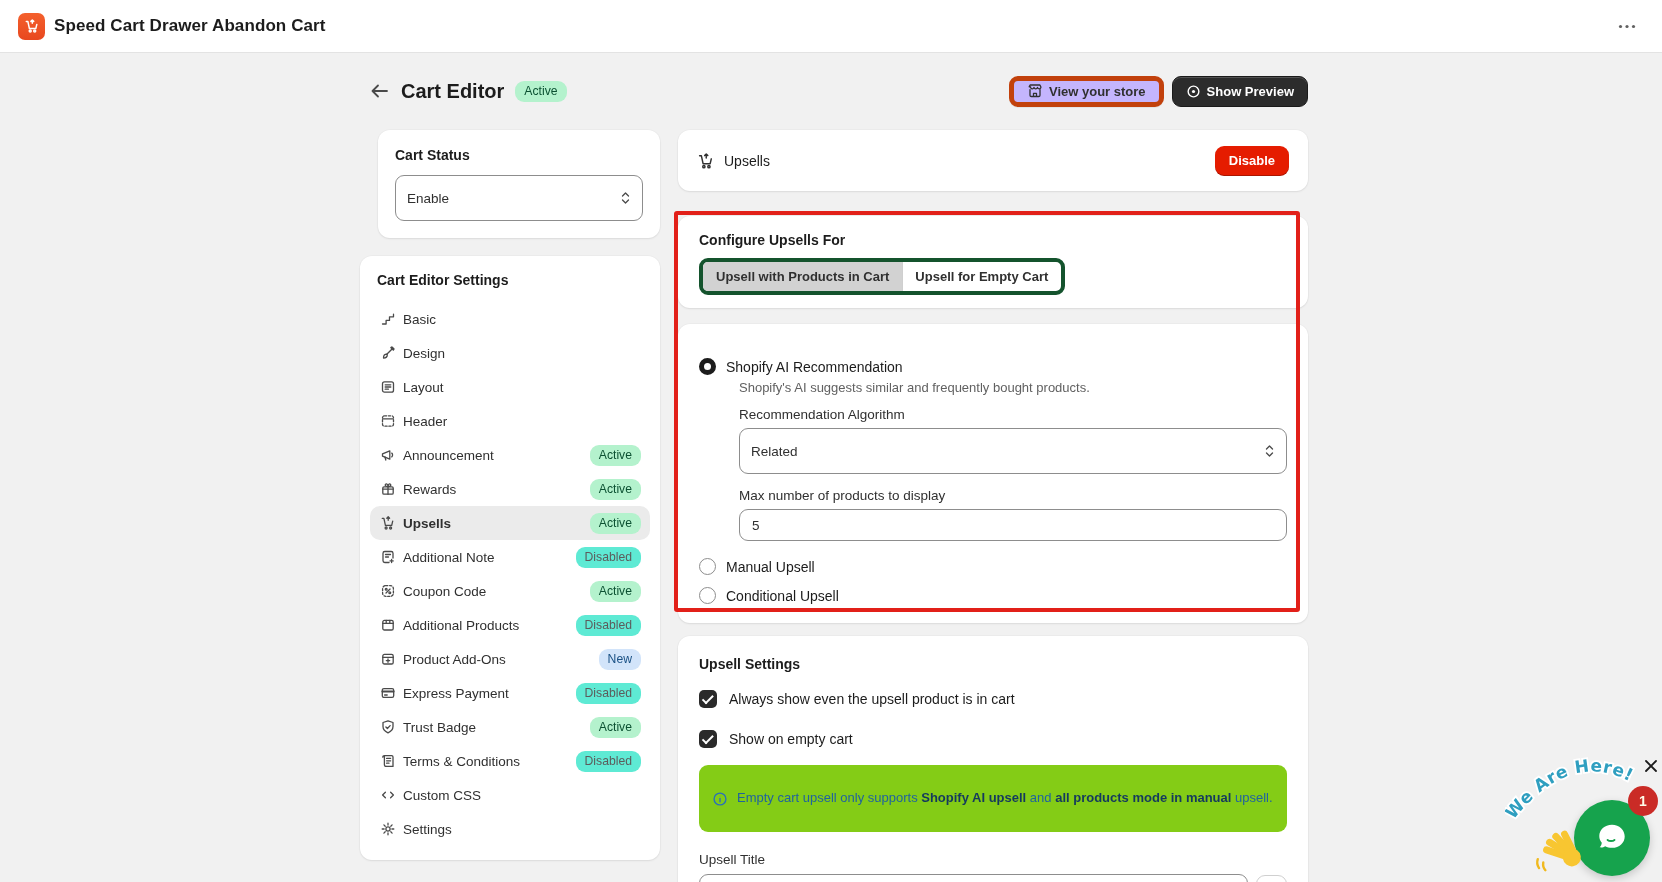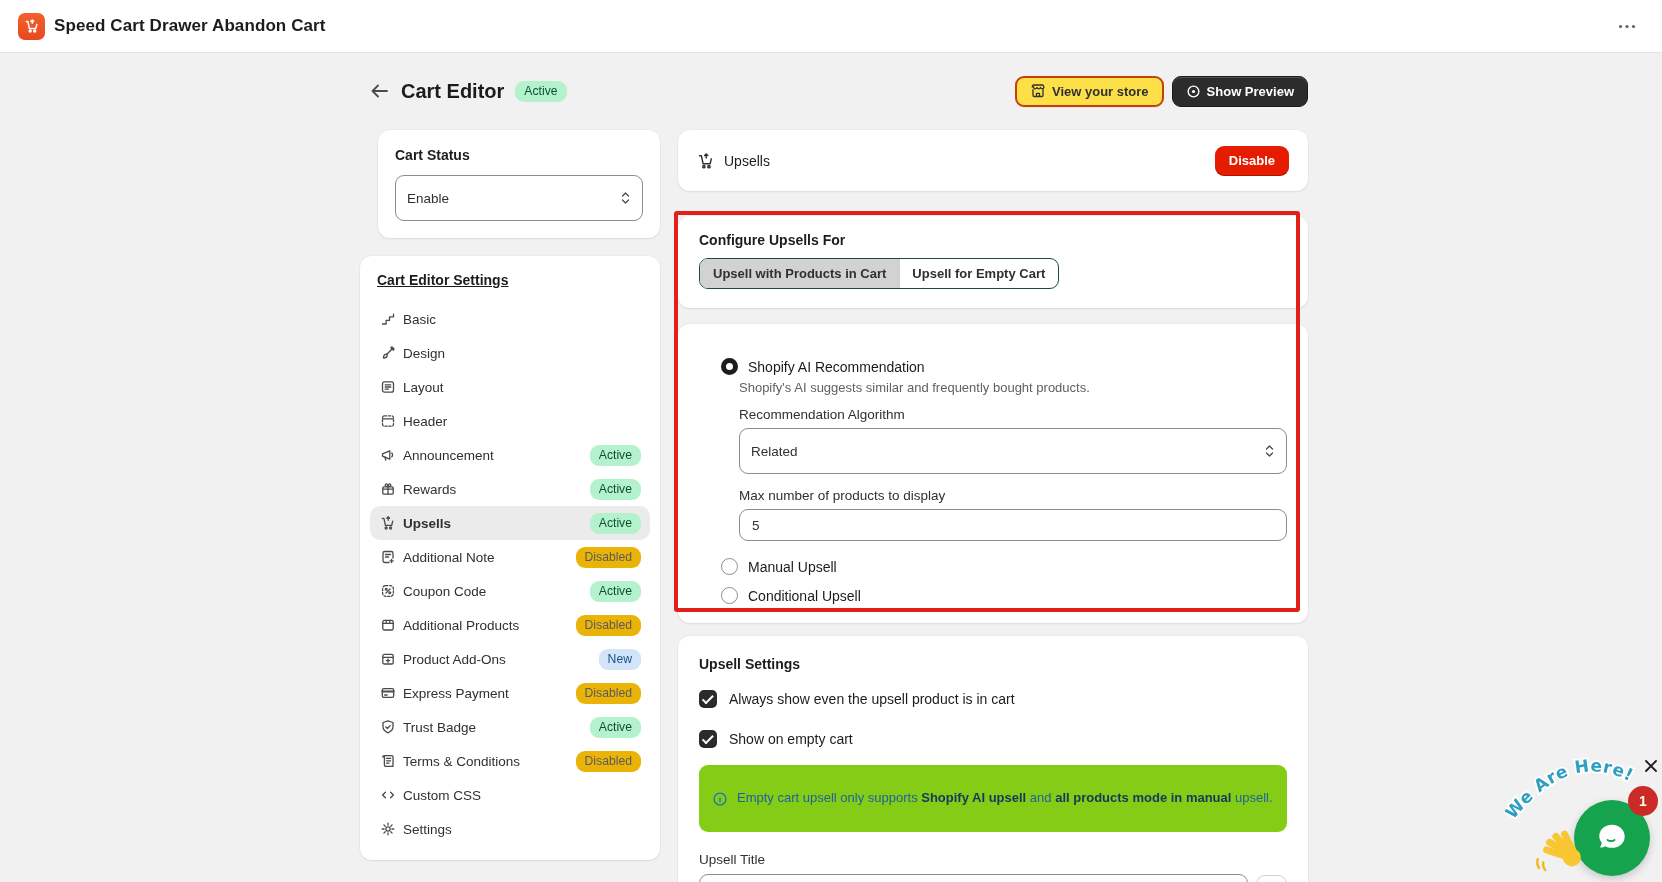"View your store" .btn.light { background: #fde047 -> #c4b5fd; border: 2px solid #c2410c -> 5px solid #c2410c }
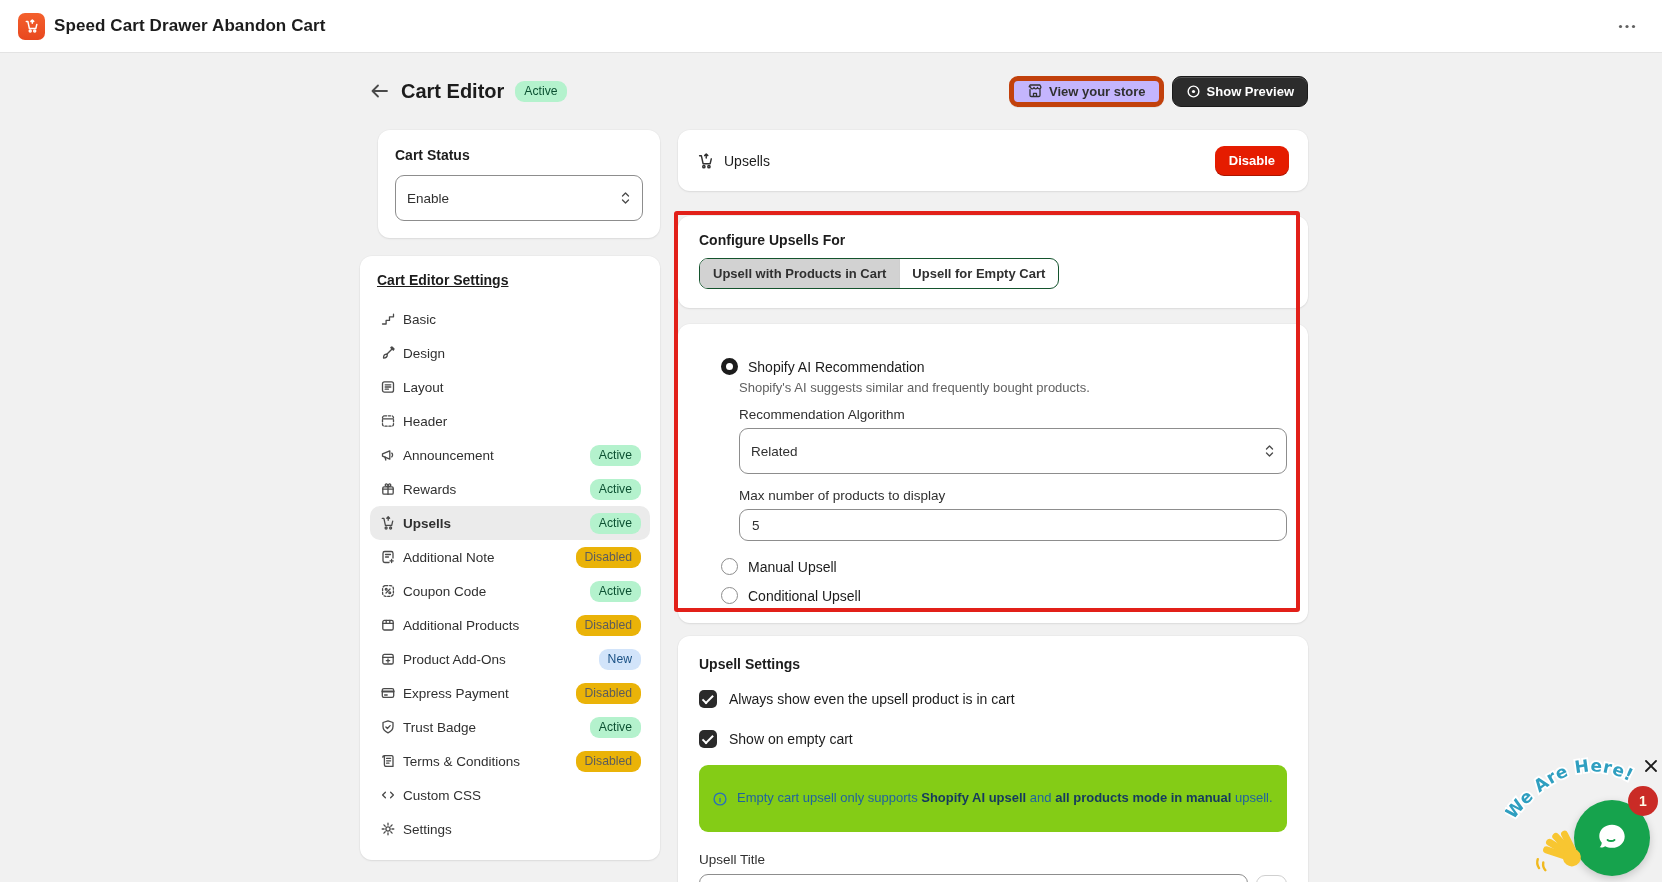"Cart Editor Settings" .nav-card .card-heading { text-decoration: underline -> none }
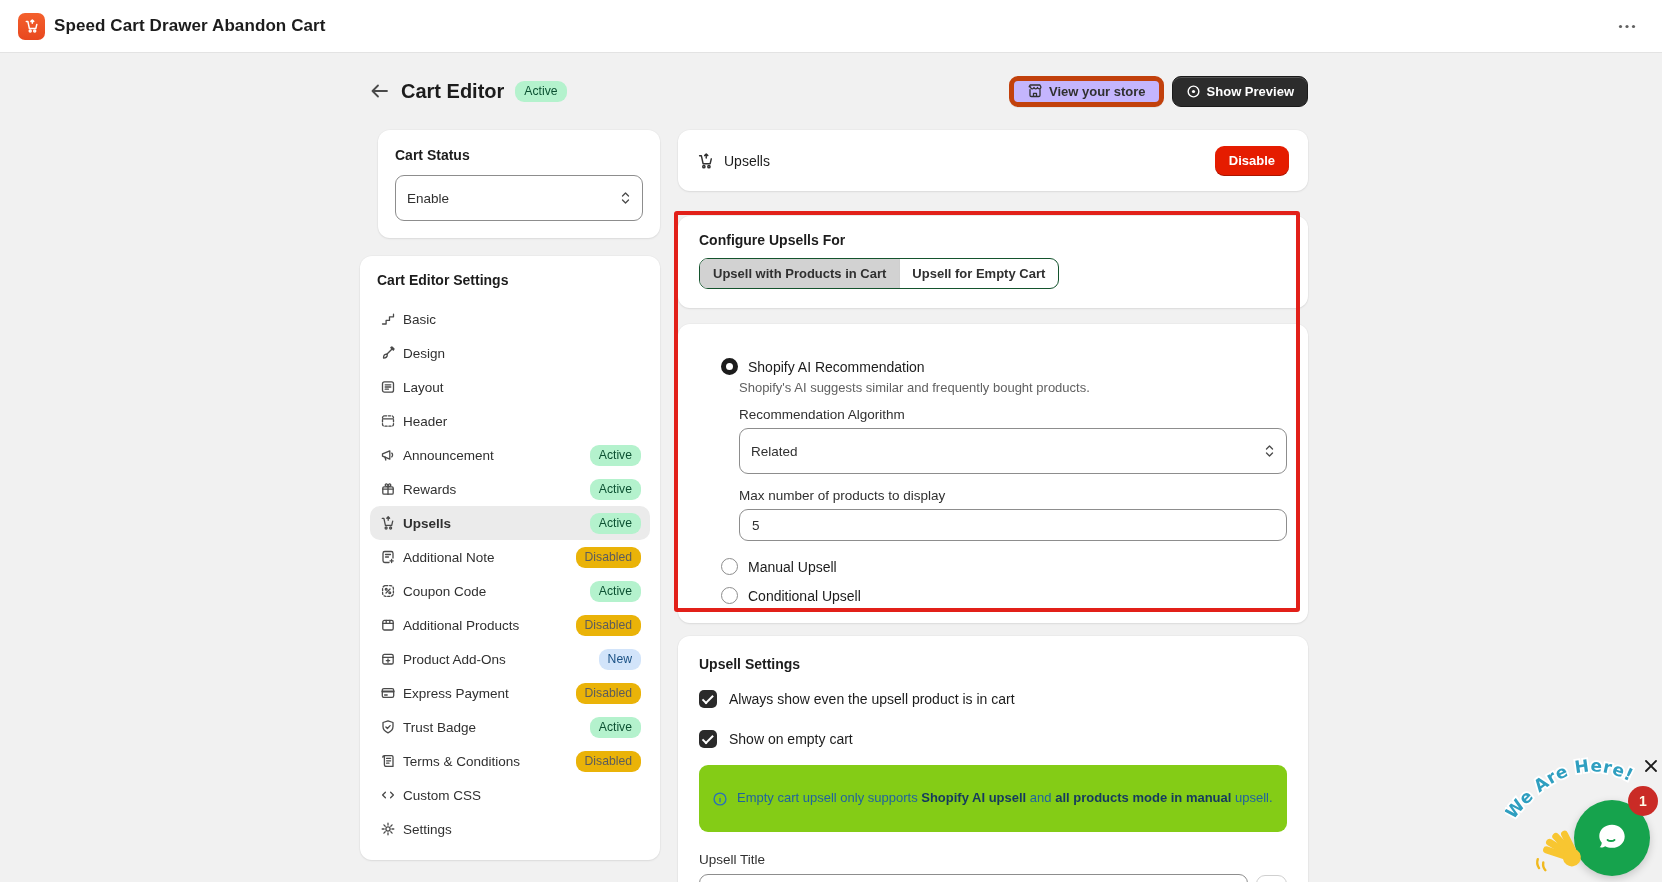"Upsell with Products in Cart" .seg { border: 1px solid #14532d -> 4px solid #14532d }
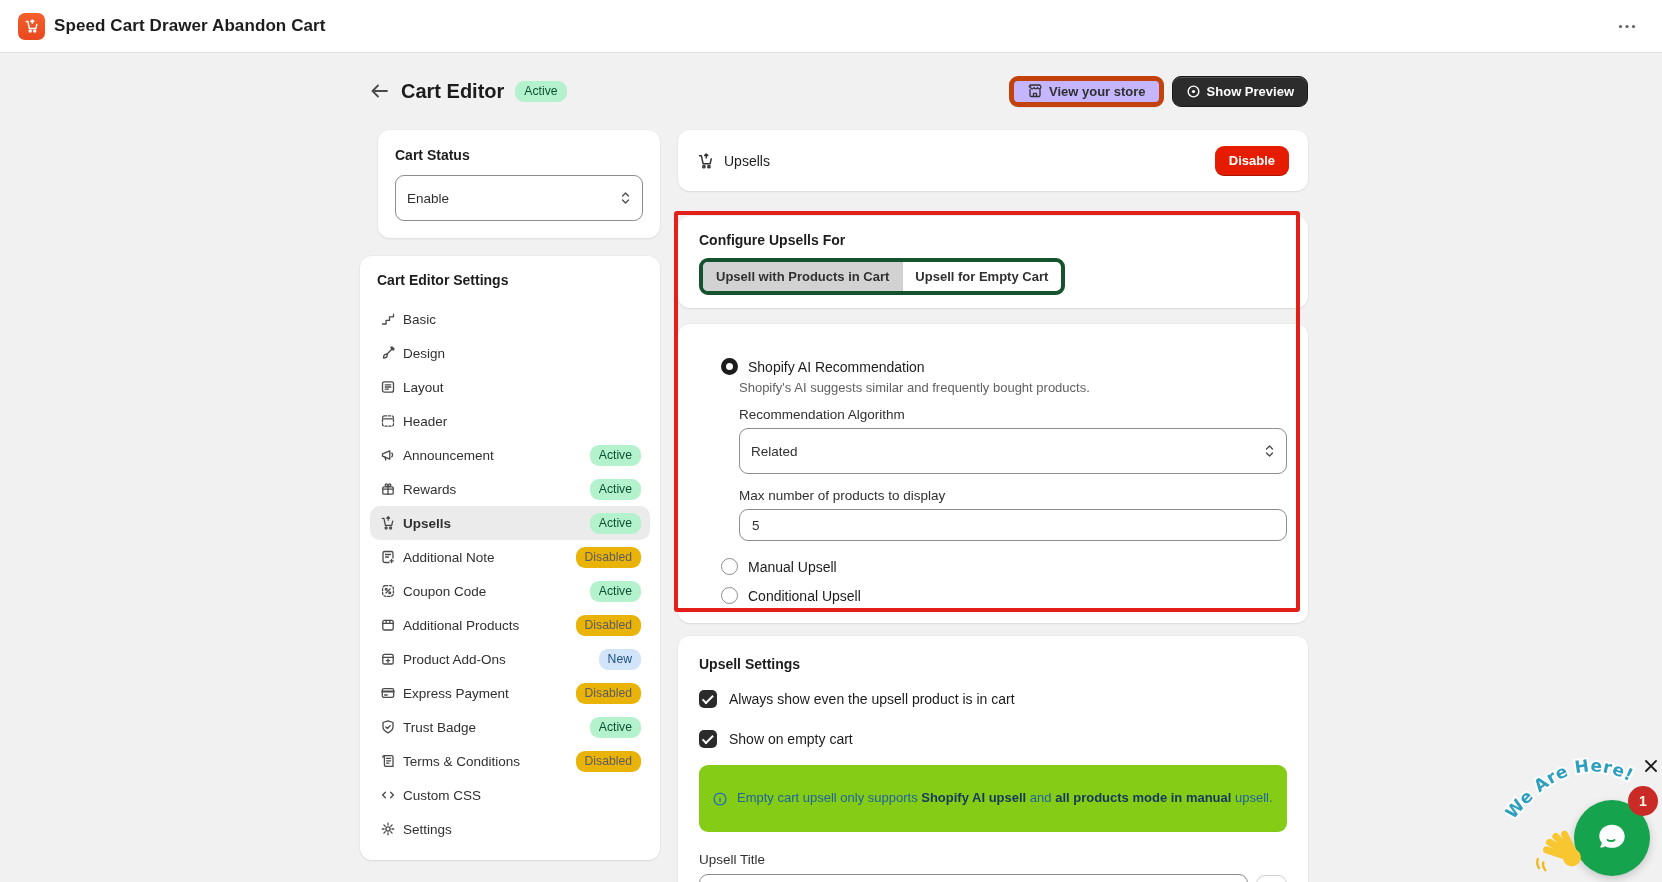"Shopify AI Recommendation" .radio-row { margin-left: 22px -> none }
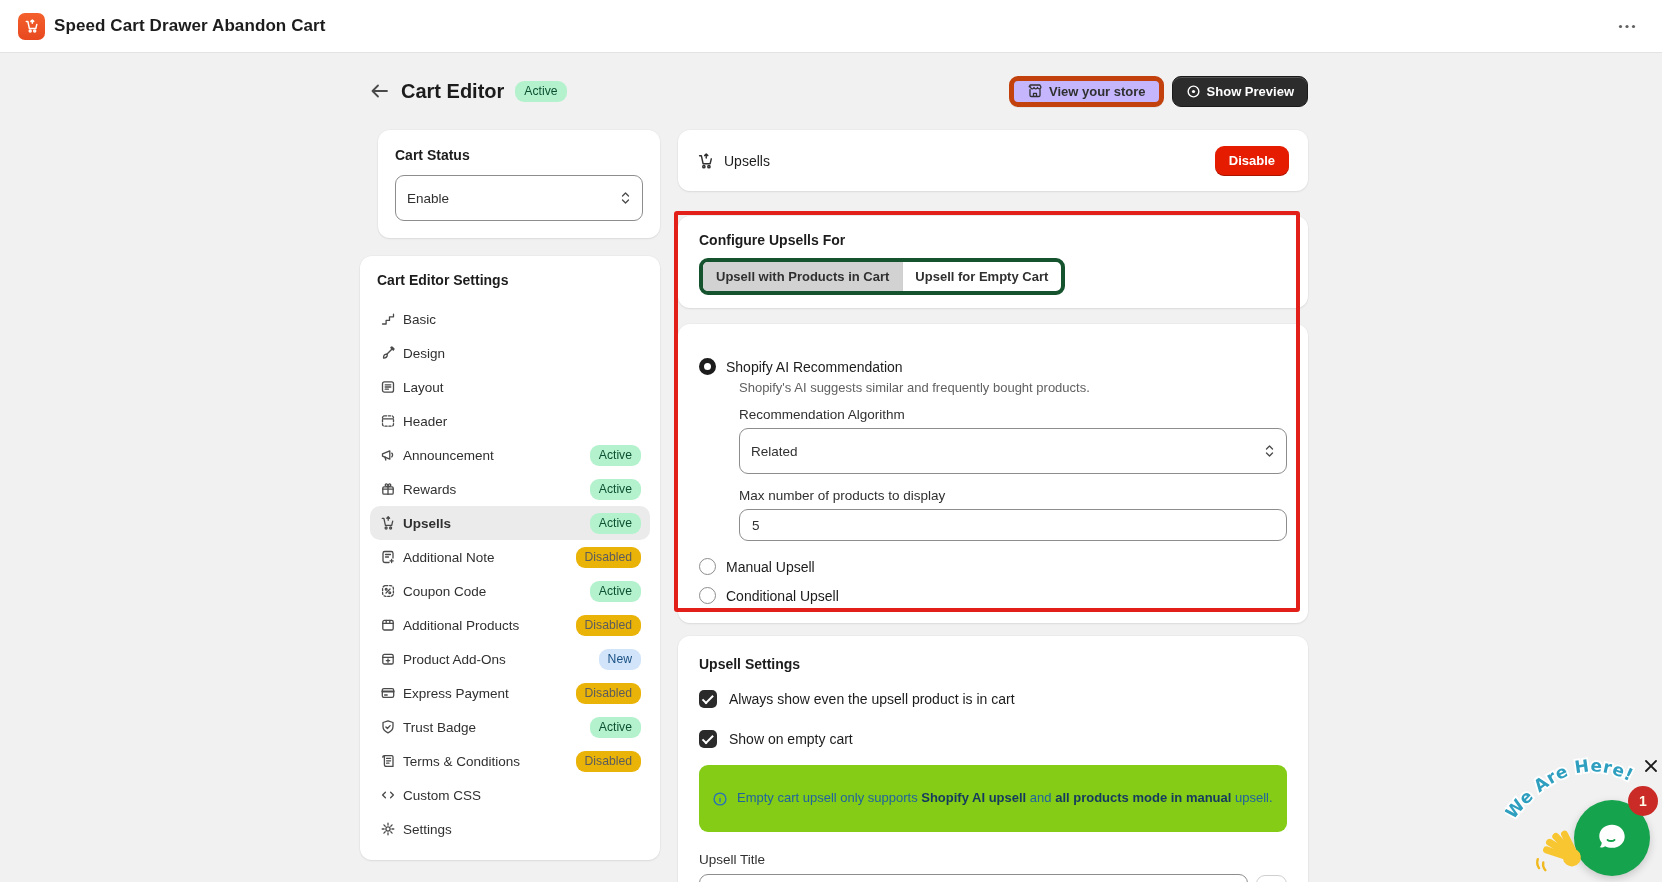"Disabled" .badge.disabled { background: #eab308 -> #5eead4 }
